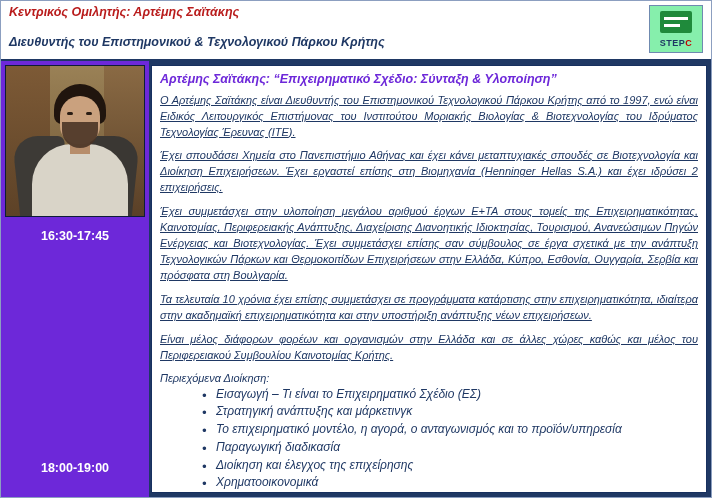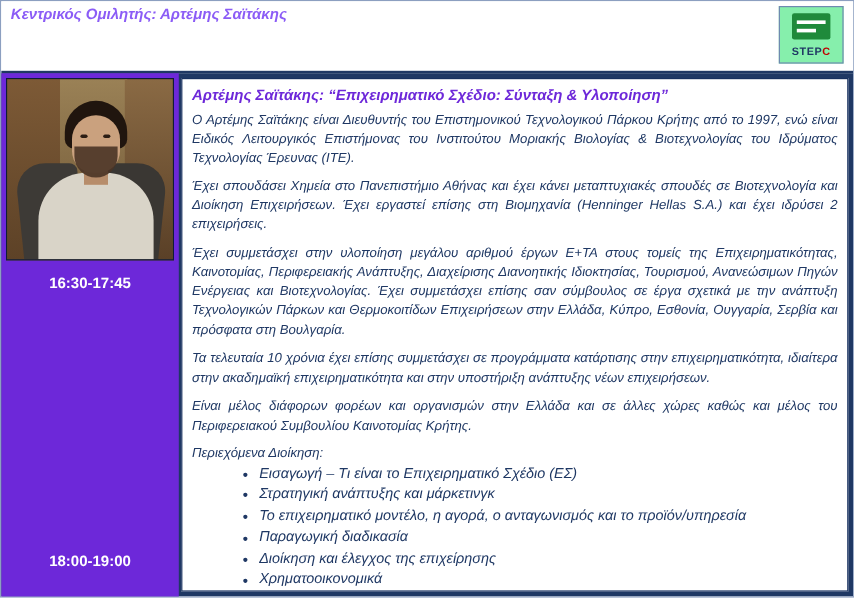"Κεντρικός Ομιλητής: Αρτέμης Σαϊτάκης" .header-line1 { color: #8b5cf6 -> #b91c1c }
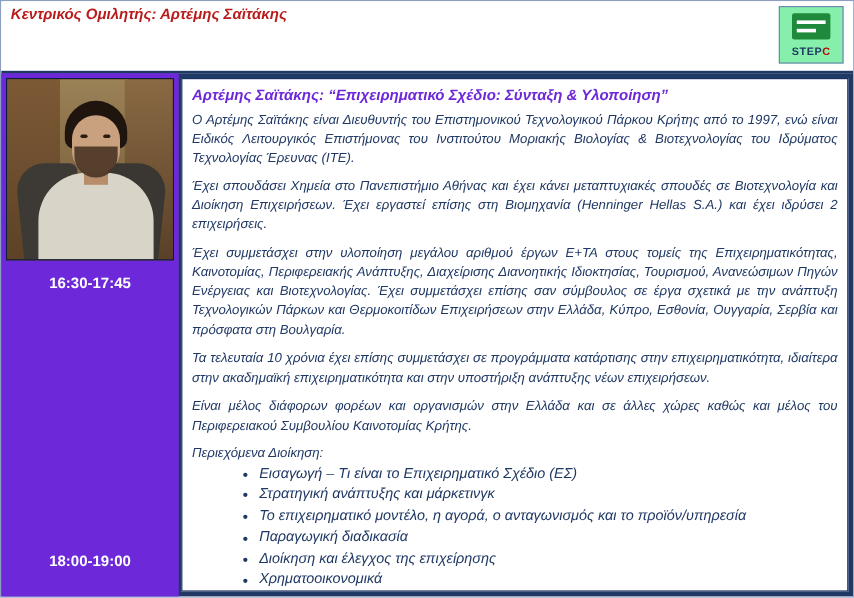"Διευθυντής του Επιστημονικού &" div.header-line2 { html: none -> <div>Διευθυντής του Επιστημονικού &amp; Τεχνολογικού Πάρκου Κρήτης</div> }
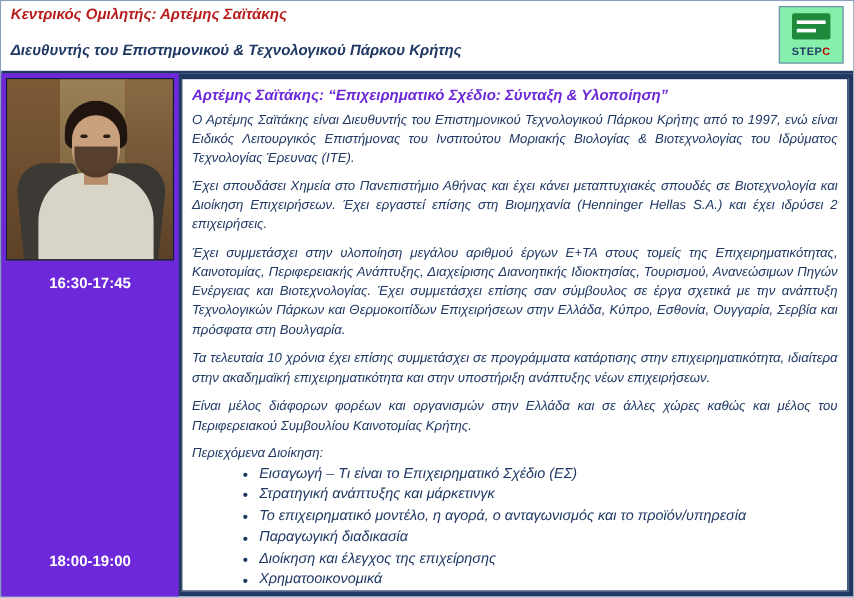"Ο Αρτέμης Σαϊτάκης είναι Διευθυντής" .para { text-decoration: none -> underline }
